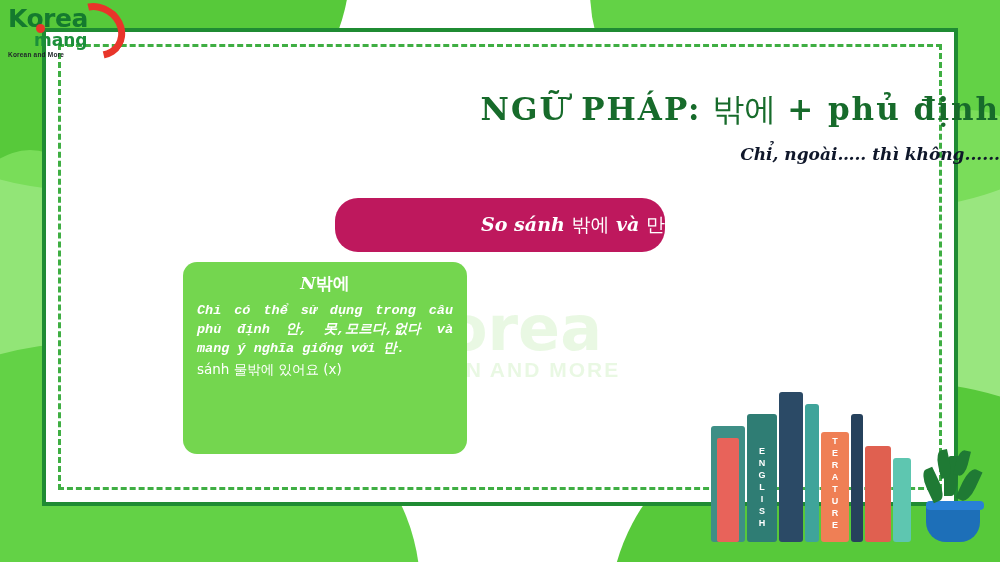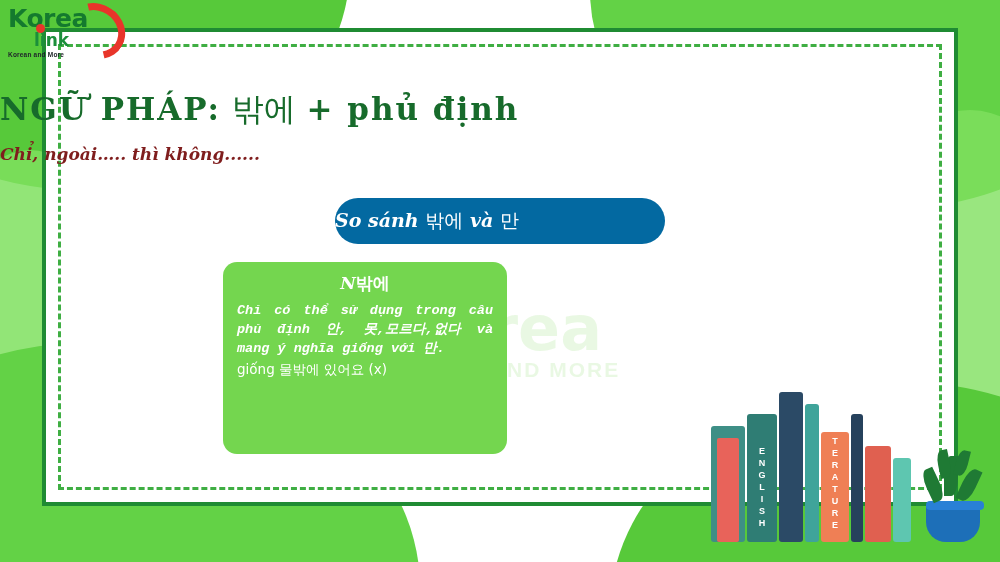"link" div.logo-link { text: link -> mang }
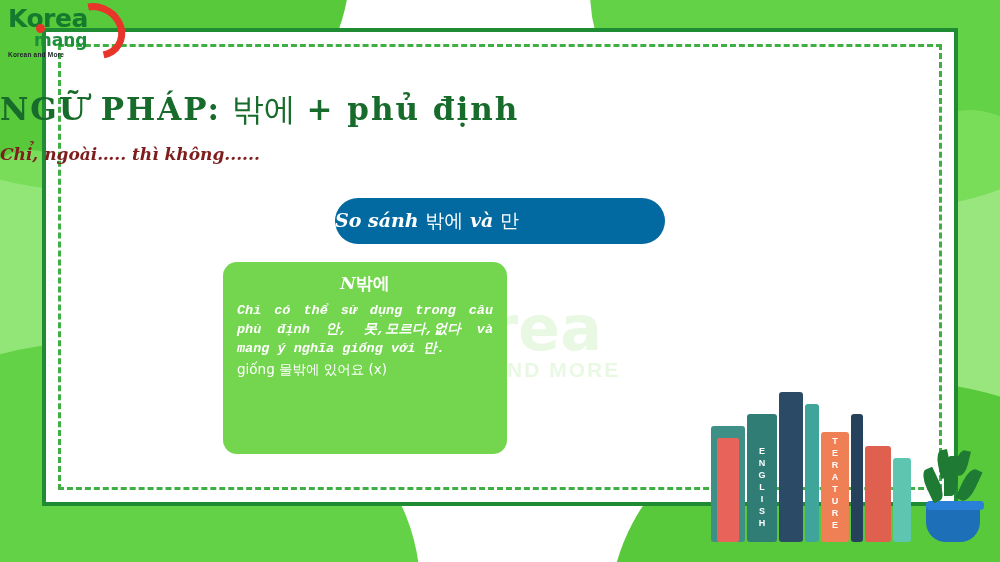"NGỮ PHÁP: 밖에 + phủ" .title-wrap { text-align: left -> right }
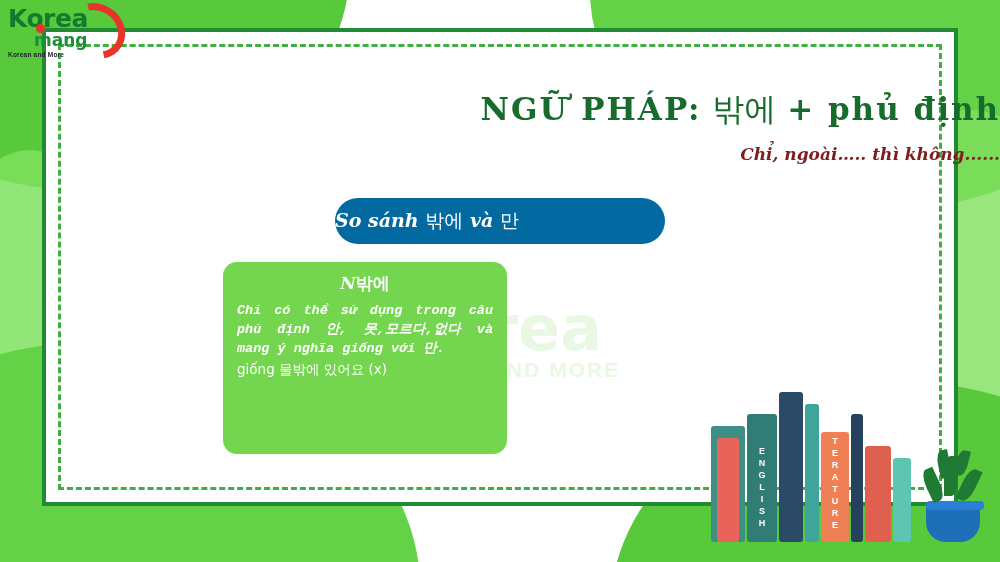"Chỉ, ngoài….. thì không......" .subtitle { color: #7f1d1d -> #0f172a }
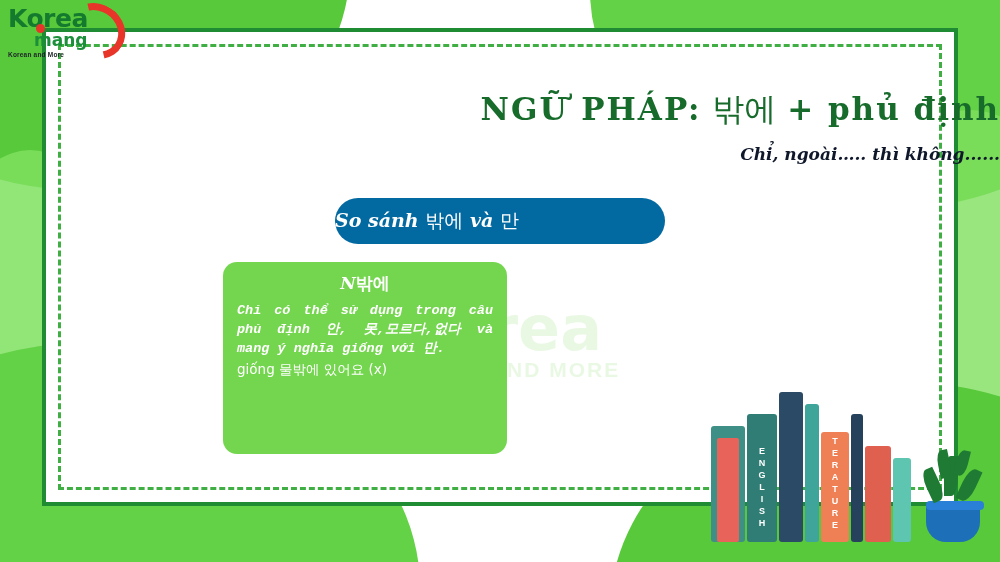"So sánh 밖에 và 만" .pill { background: #0369a1 -> #be185d; height: 46px -> 54px; justify-content: flex-start -> flex-end }
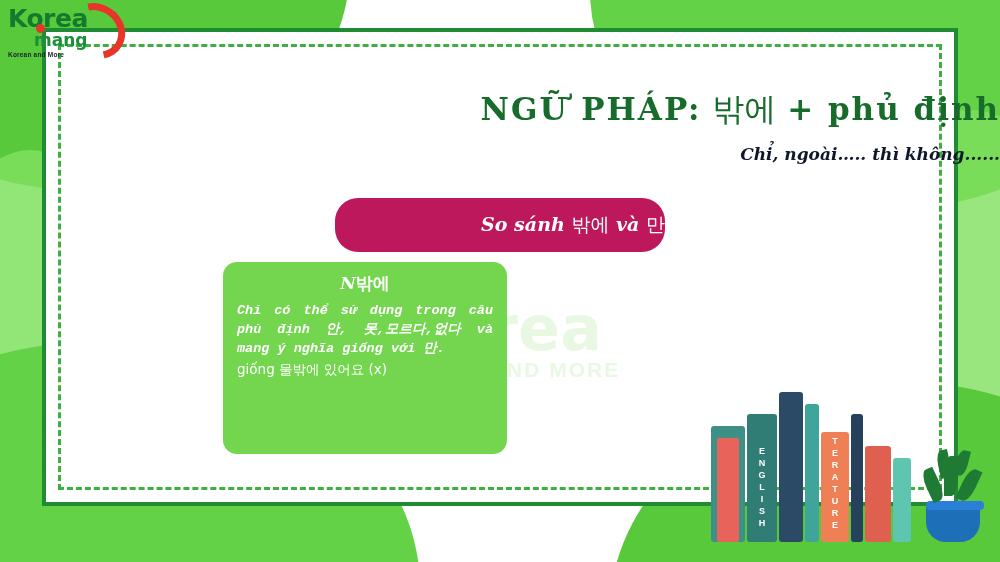"N밖에" .gbox.left { margin-left: 40px -> none }
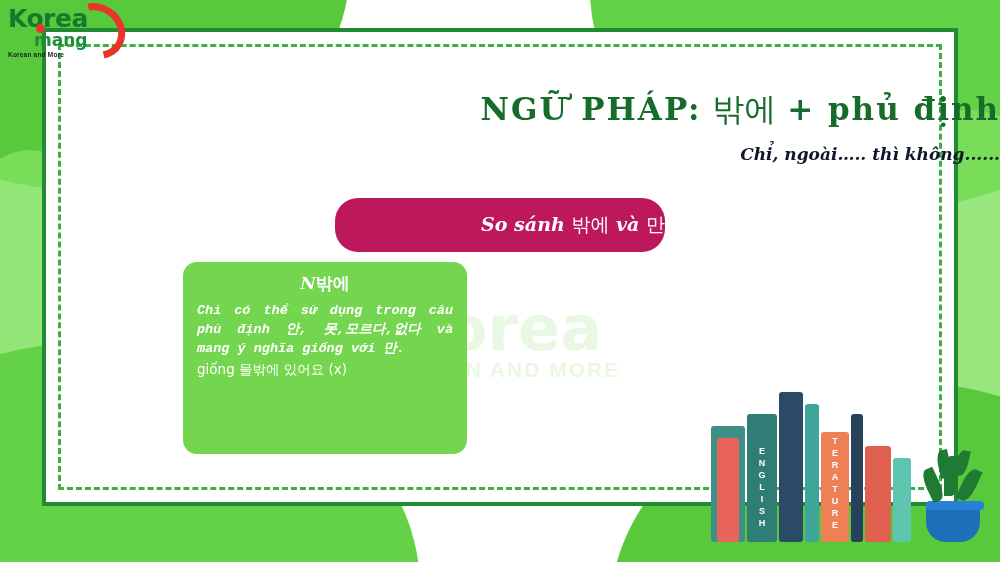"giống 물밖에 있어요 (x)" p.p-ko { text: giống -> sánh }
